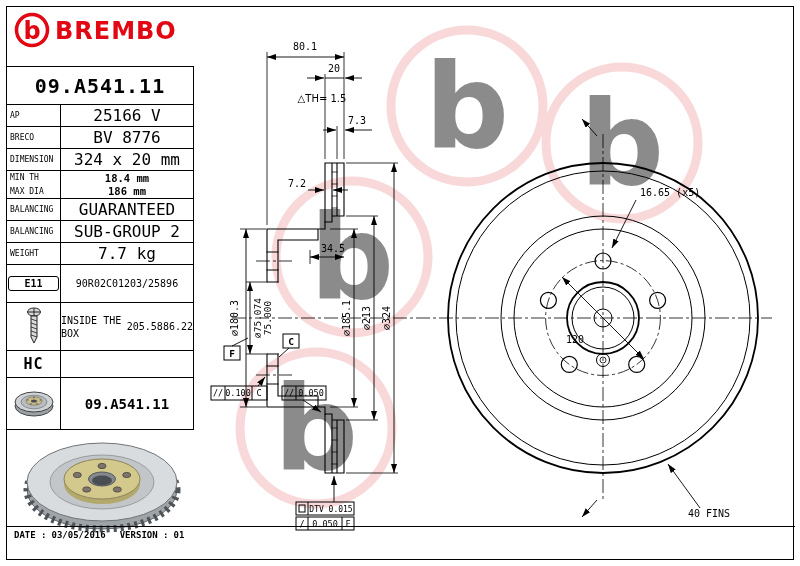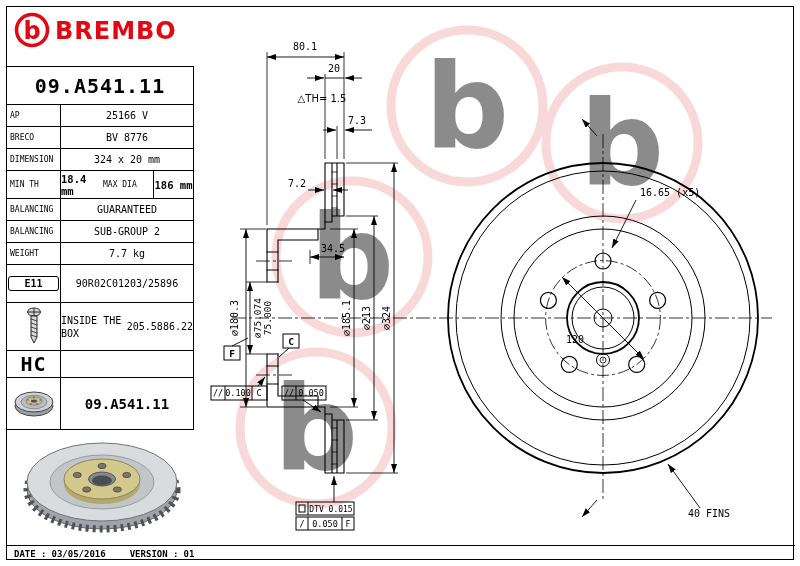"25166 V" .val { font-size: 10px -> 16px }
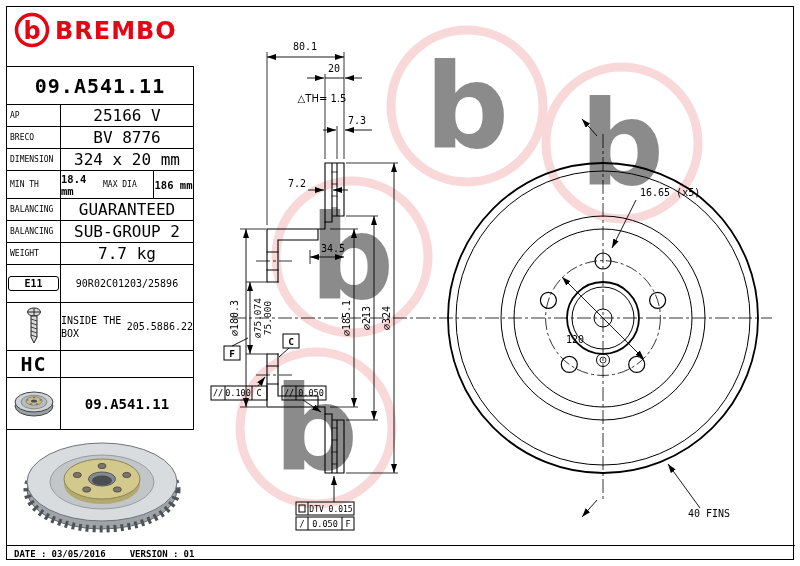"MIN TH" .duo { flex-direction: row -> column }
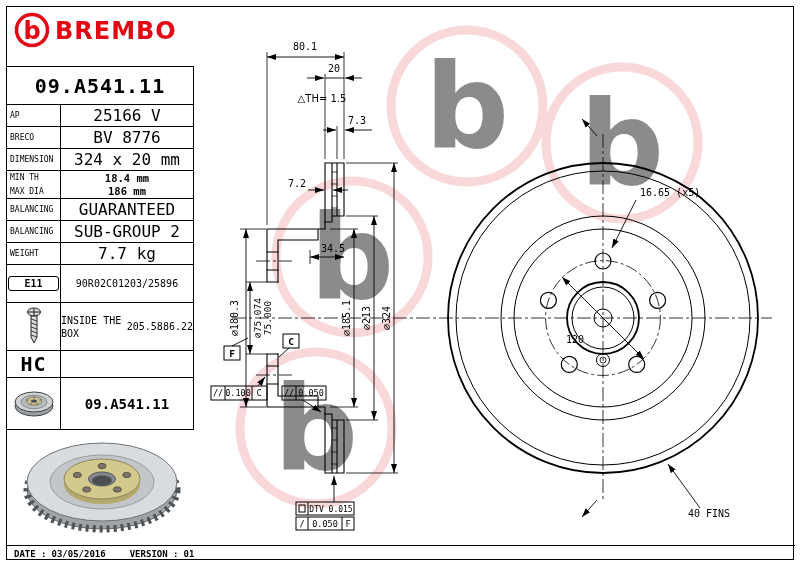"HC" .hc { font-size: 20px -> 15px }
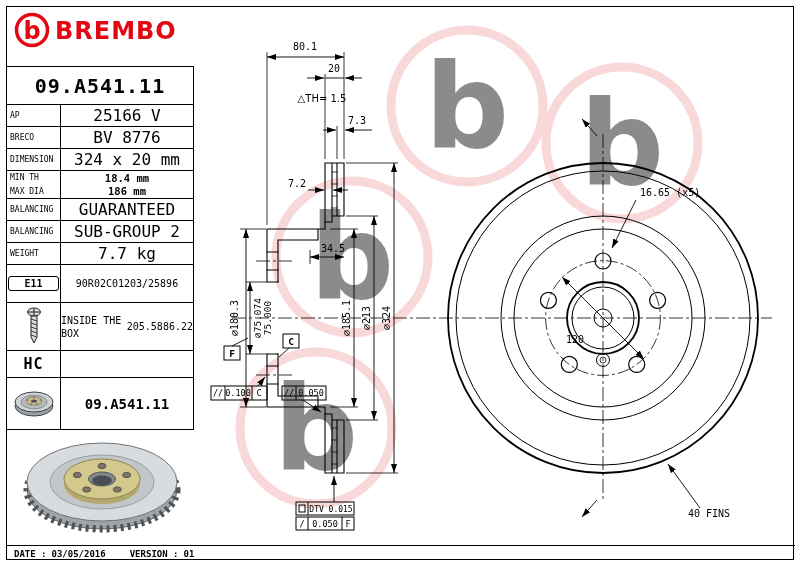"DATE :" .footer { gap: 24px -> 14px; top: 545px -> 526px }
